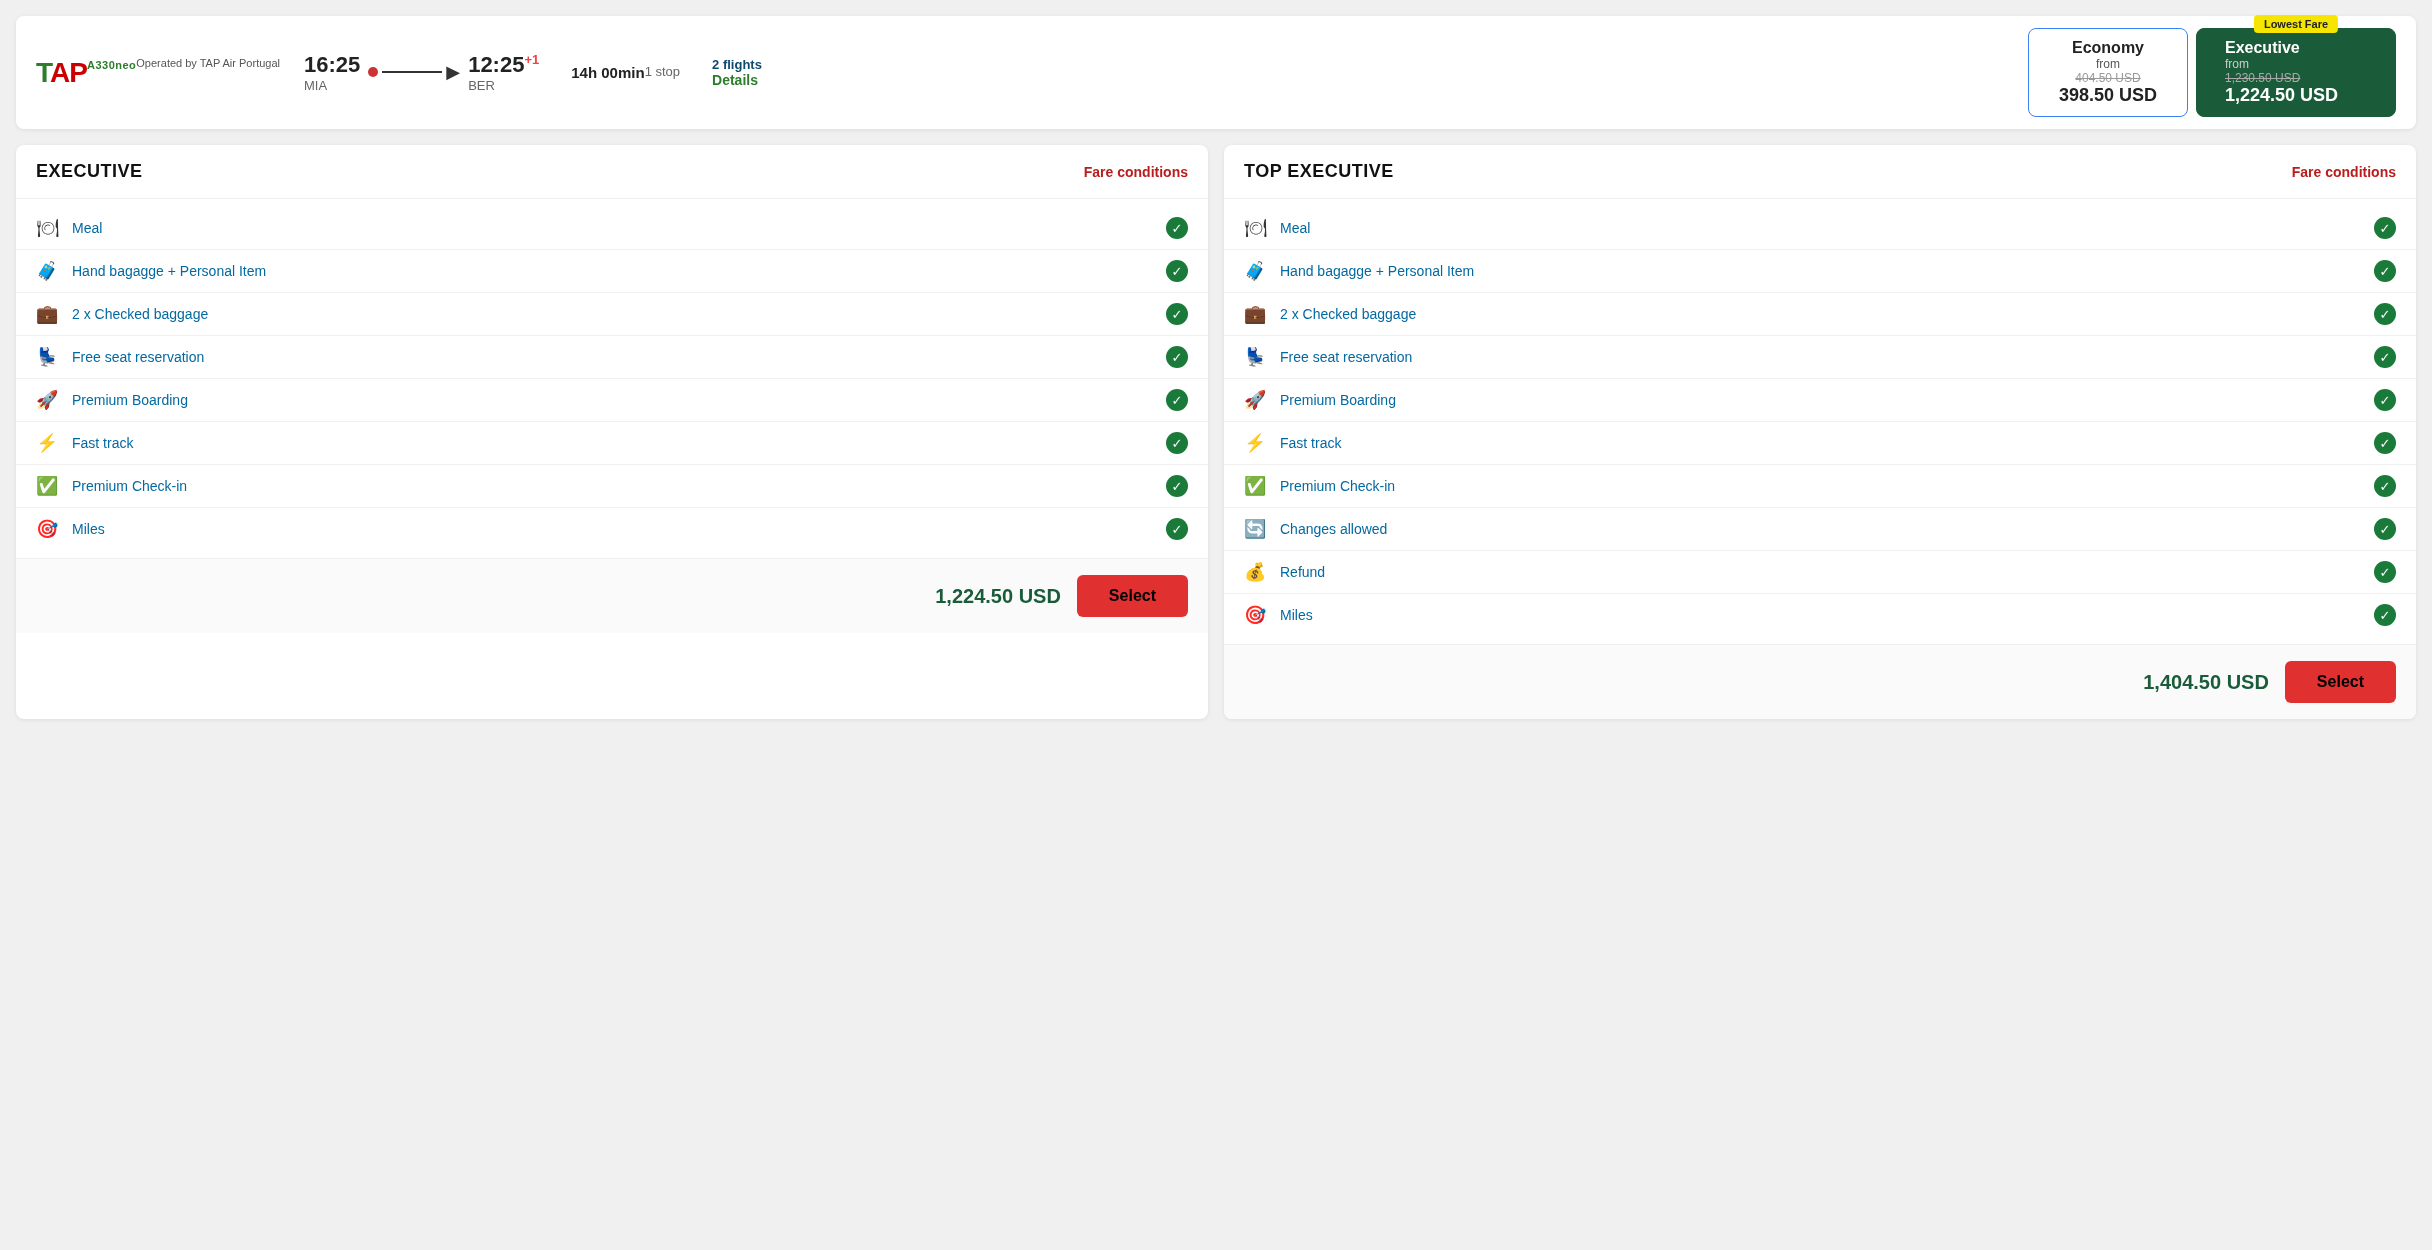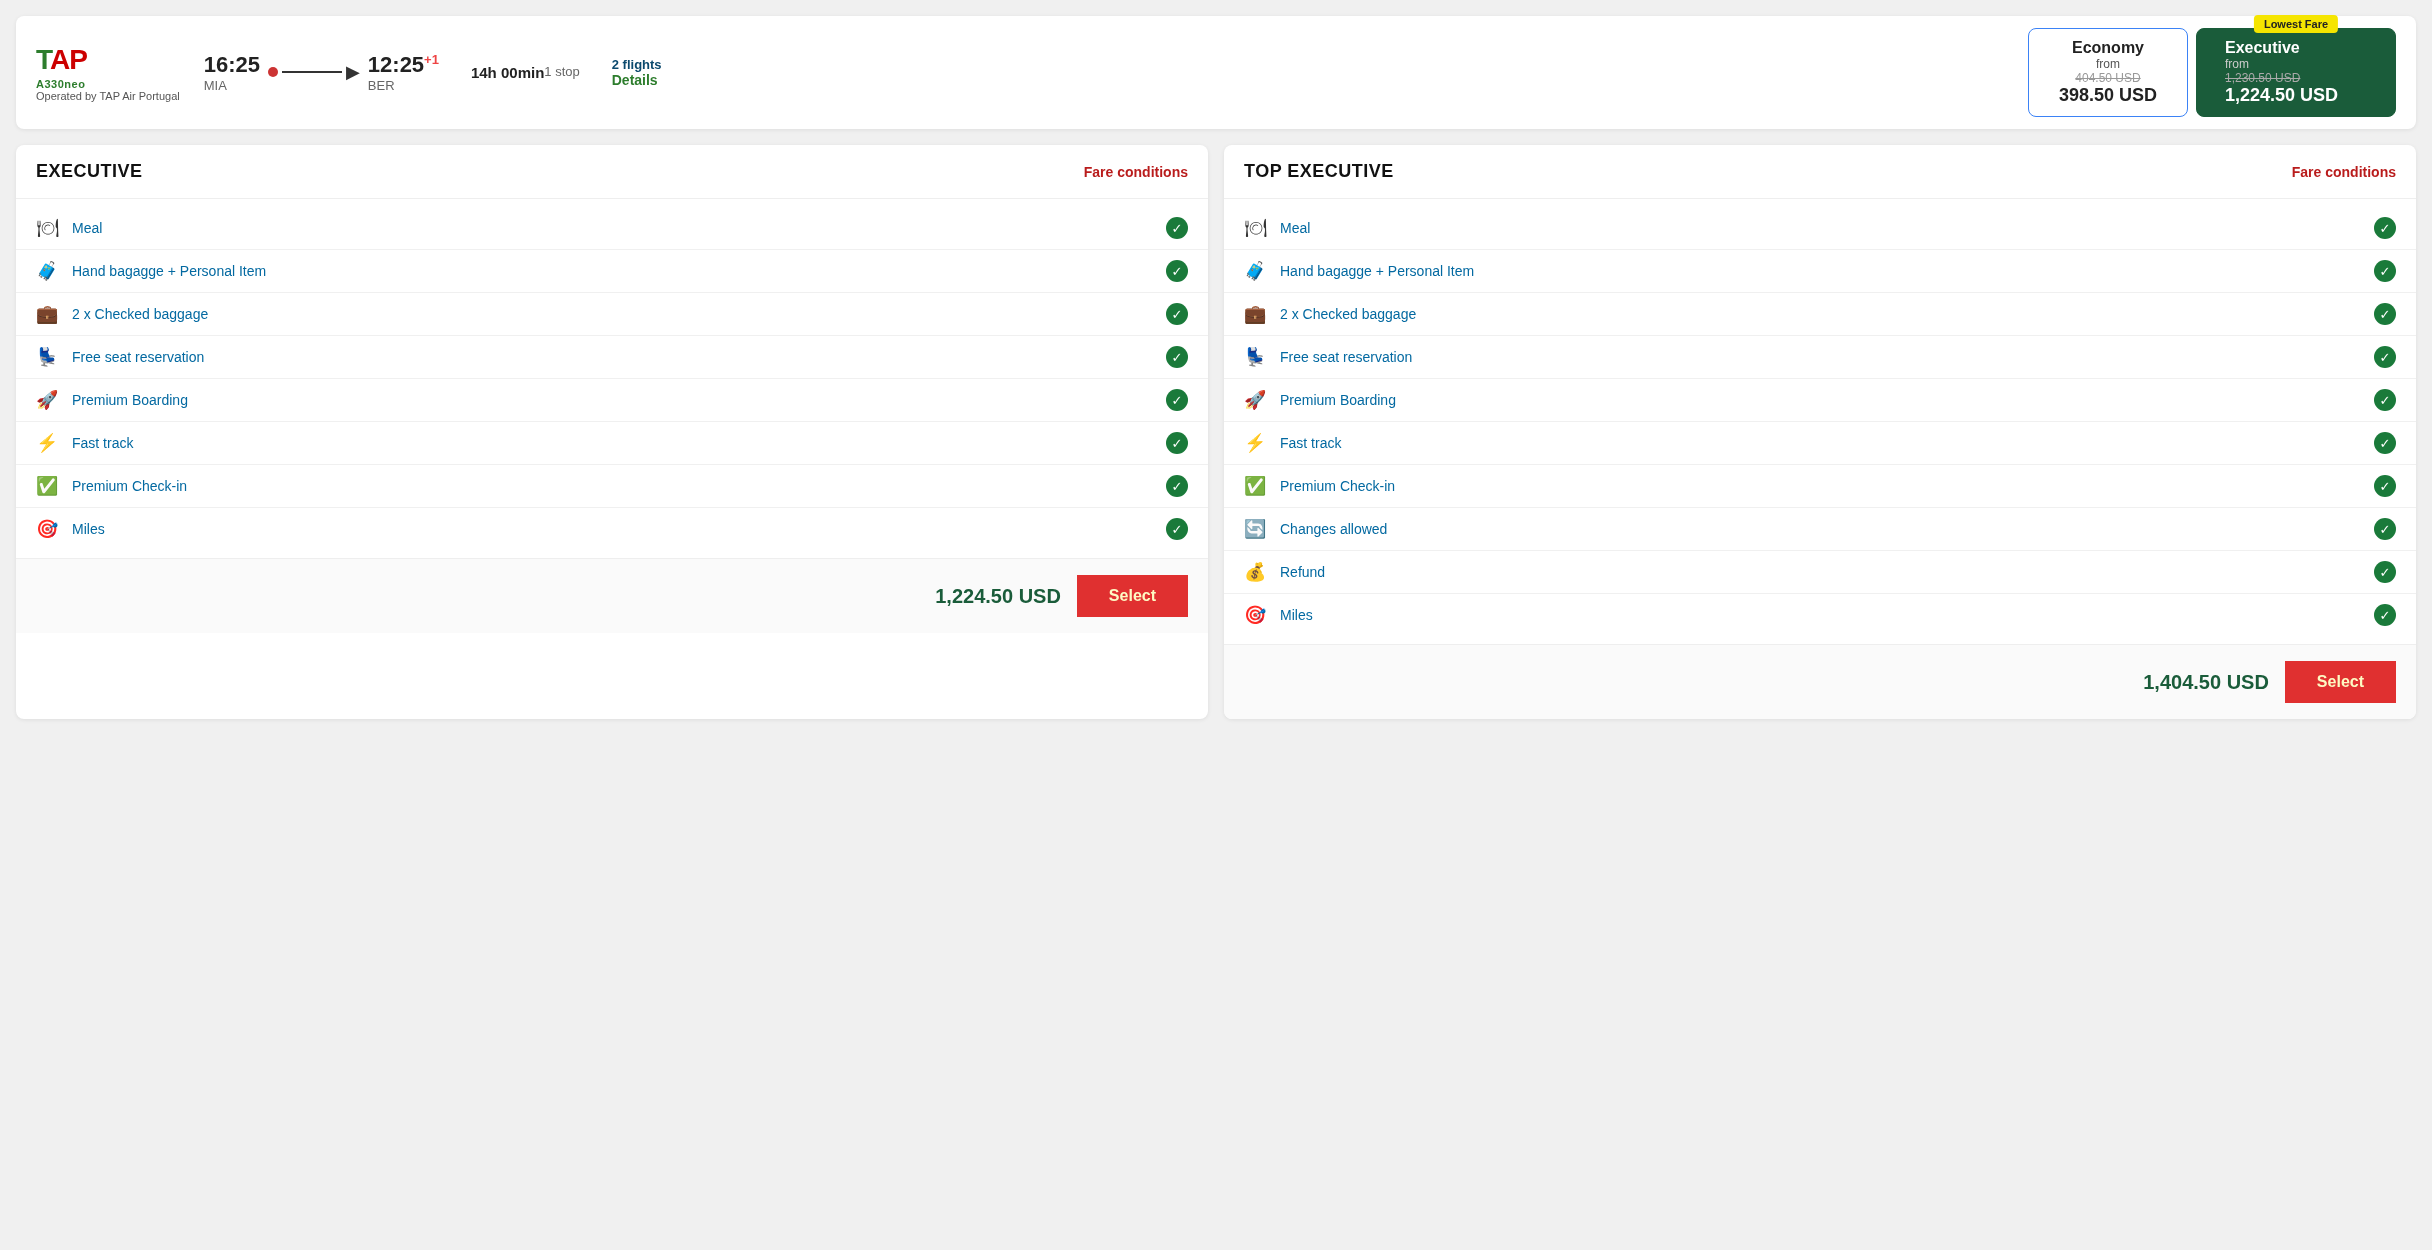"TAP" .airline-logo { flex-direction: column -> row }
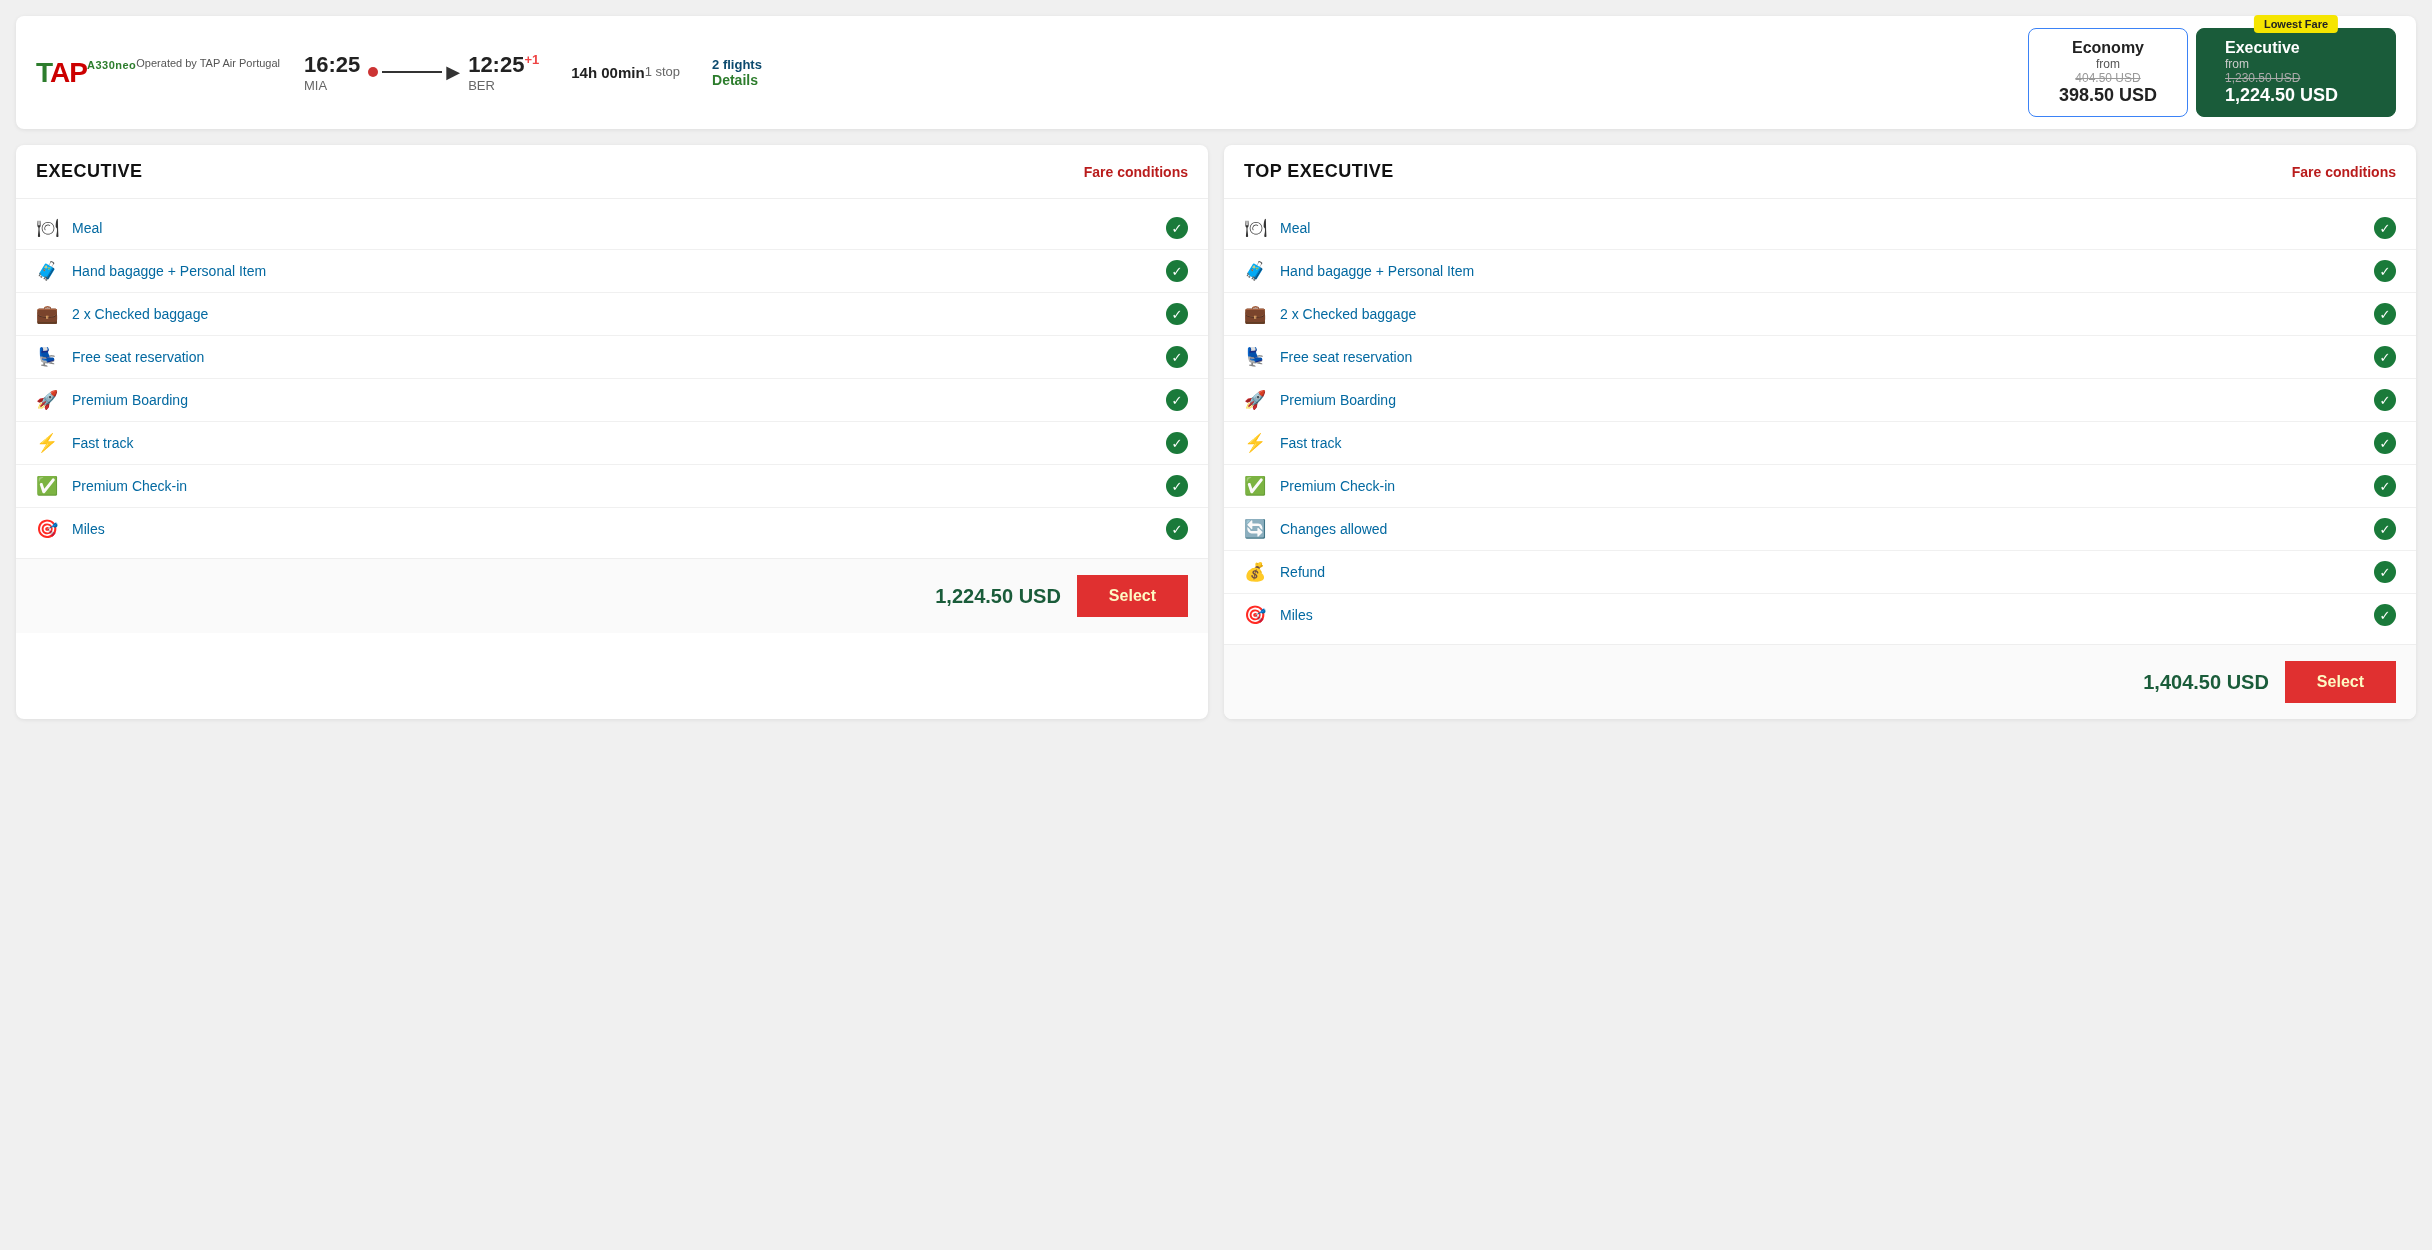"Select" .select-btn { border-radius: 0 -> 6px; color: #fef9c3 -> #000000 }
